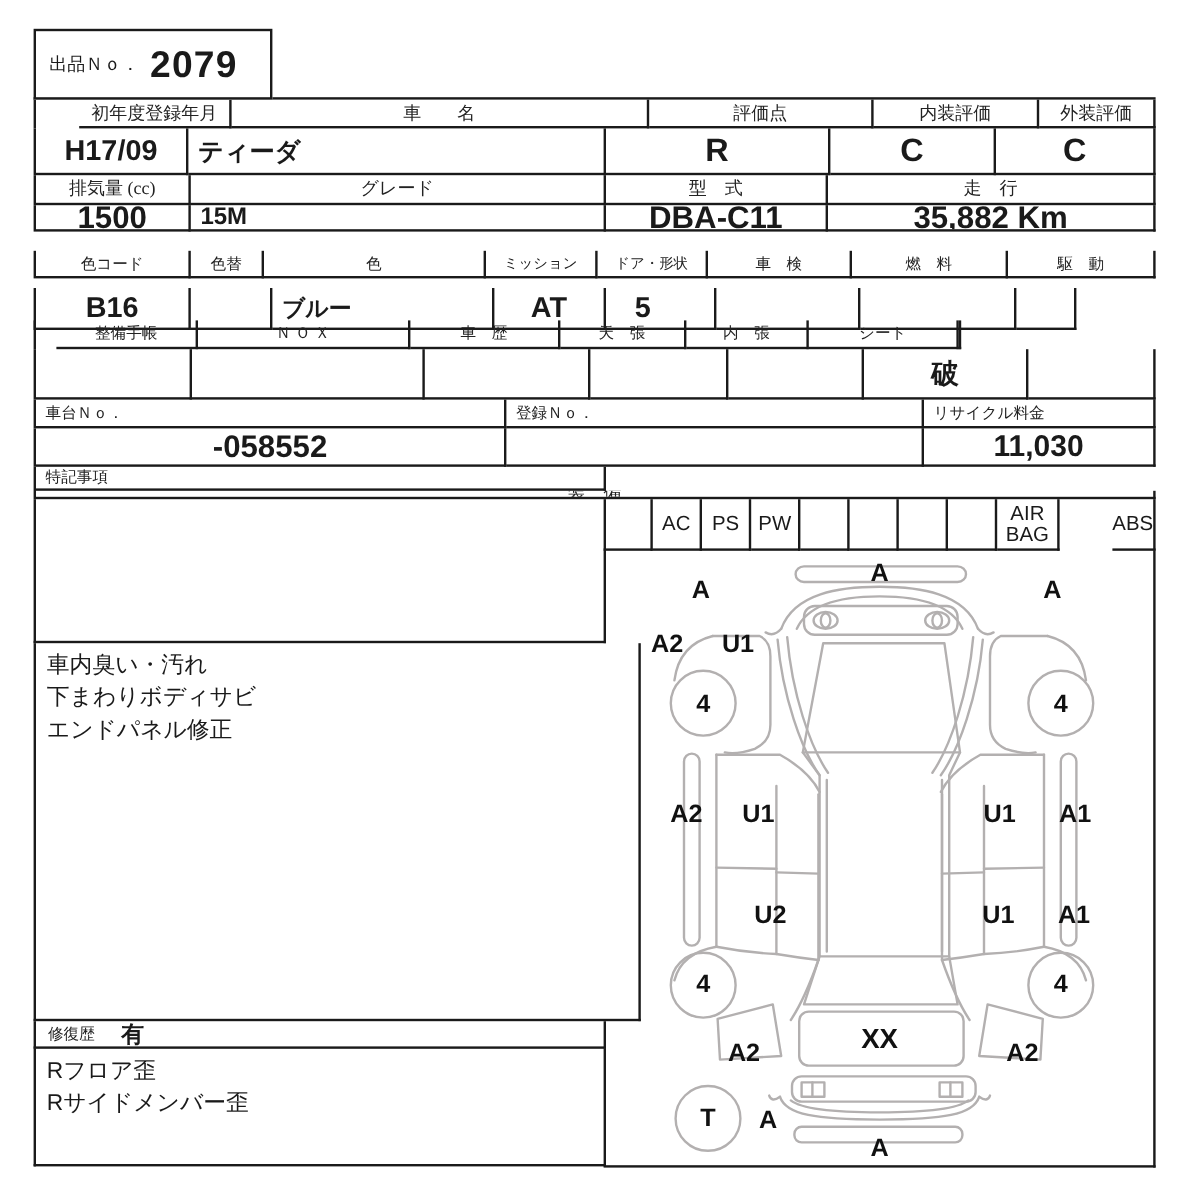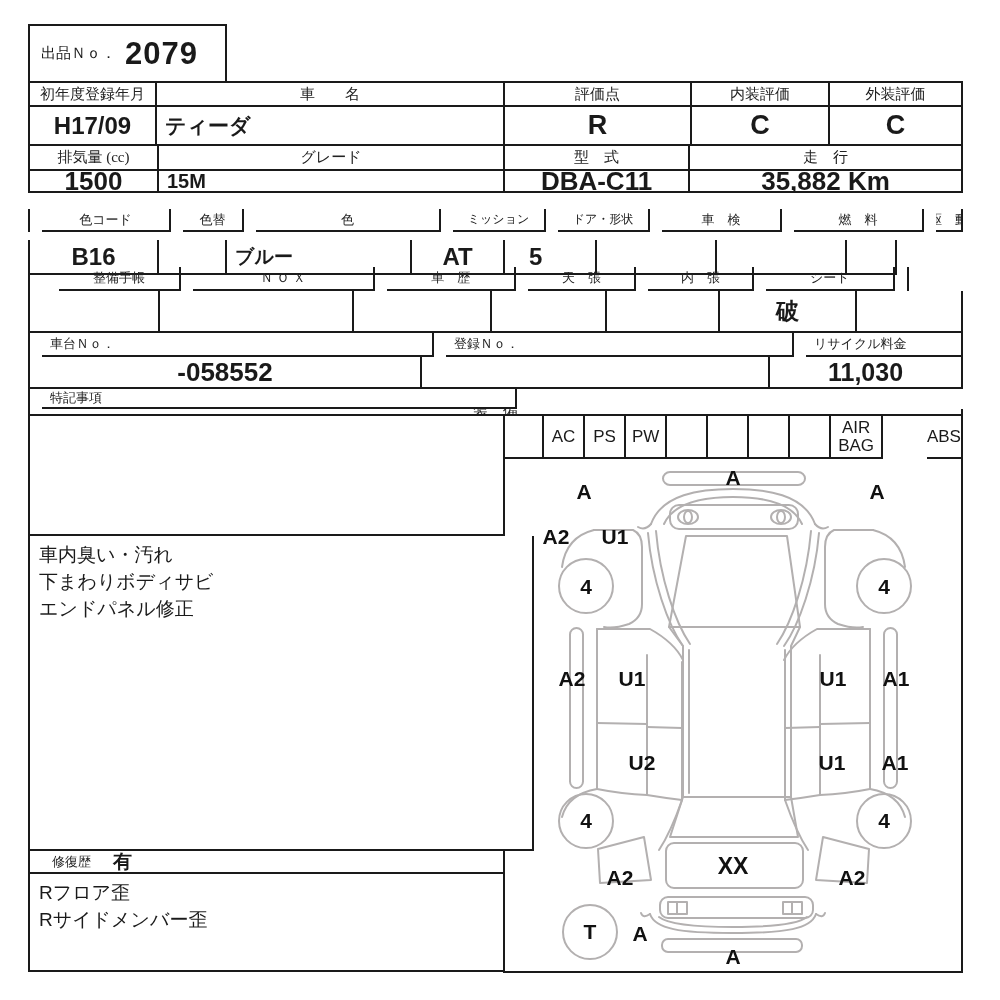"初年度登録年月" div.abs { padding-left: none -> 36px }
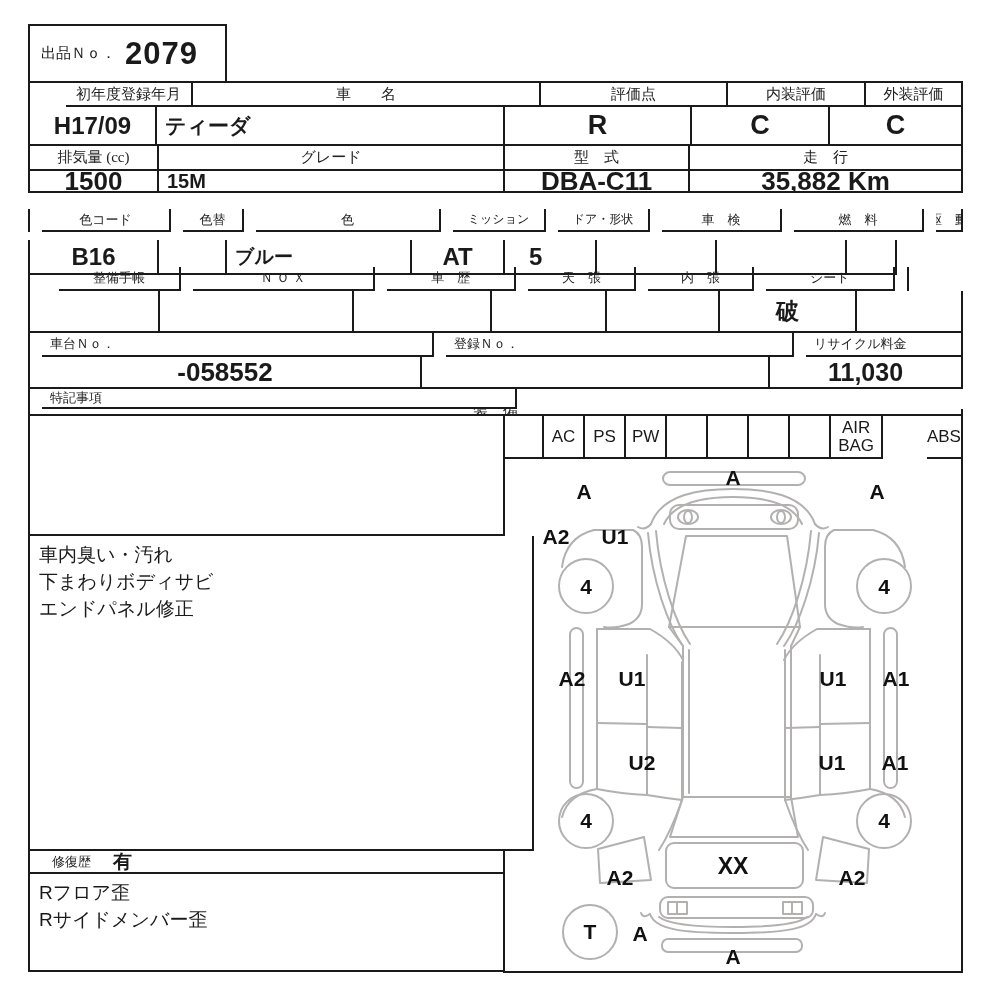"色コード" .hdr.sm { margin-left: 12px -> none }
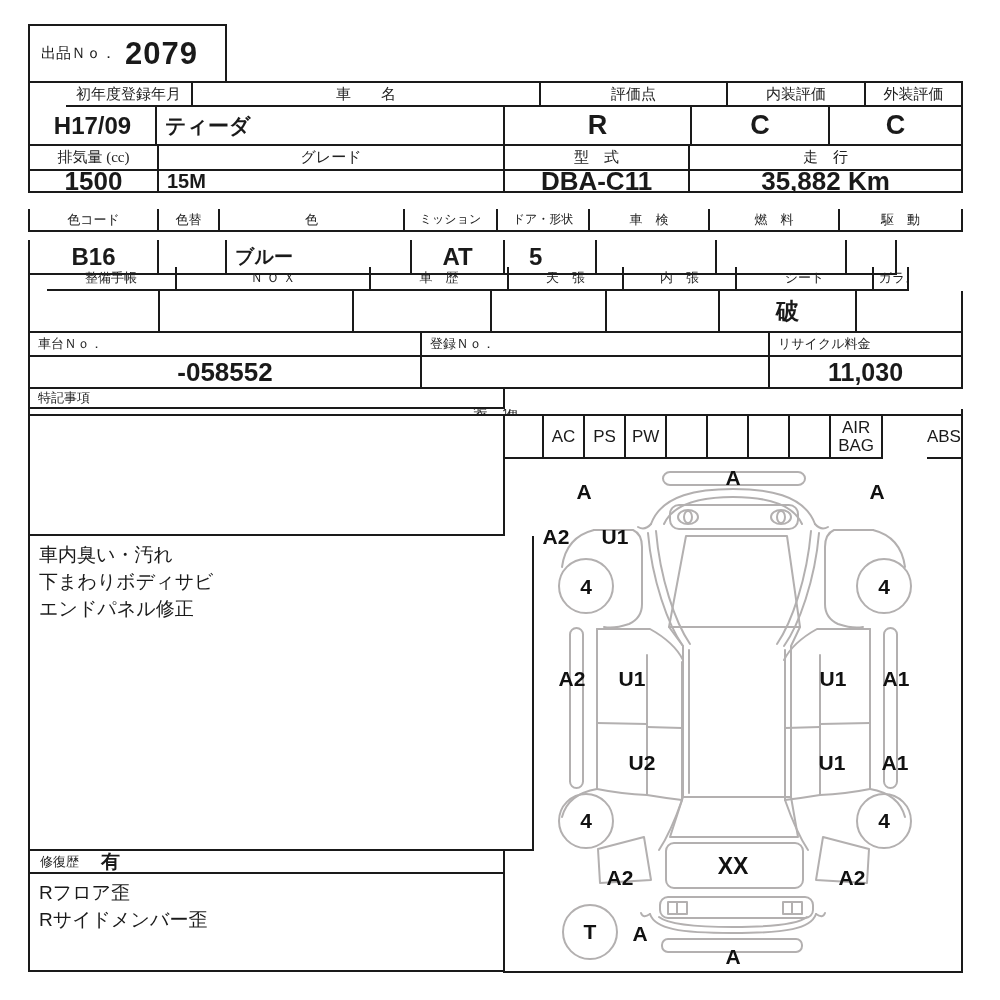"整備手帳" div.abs { width: 881px -> 773px }
